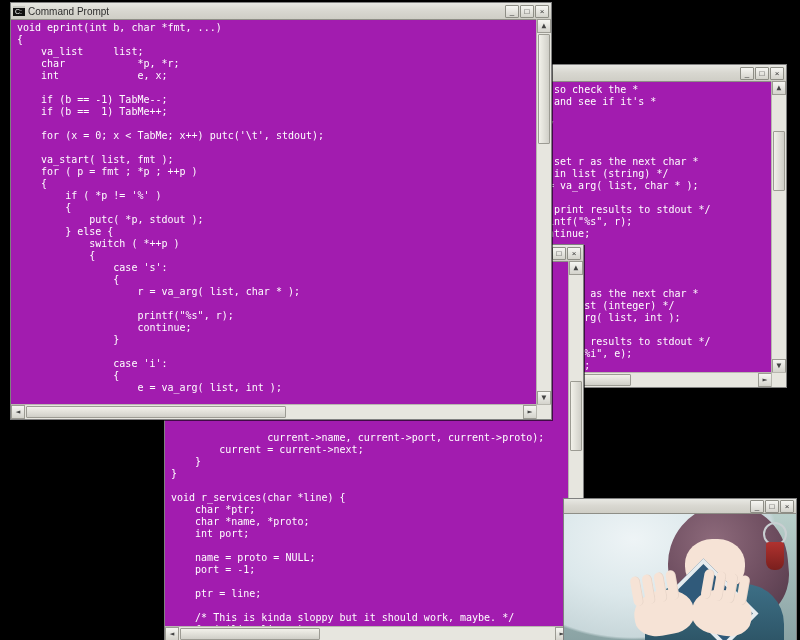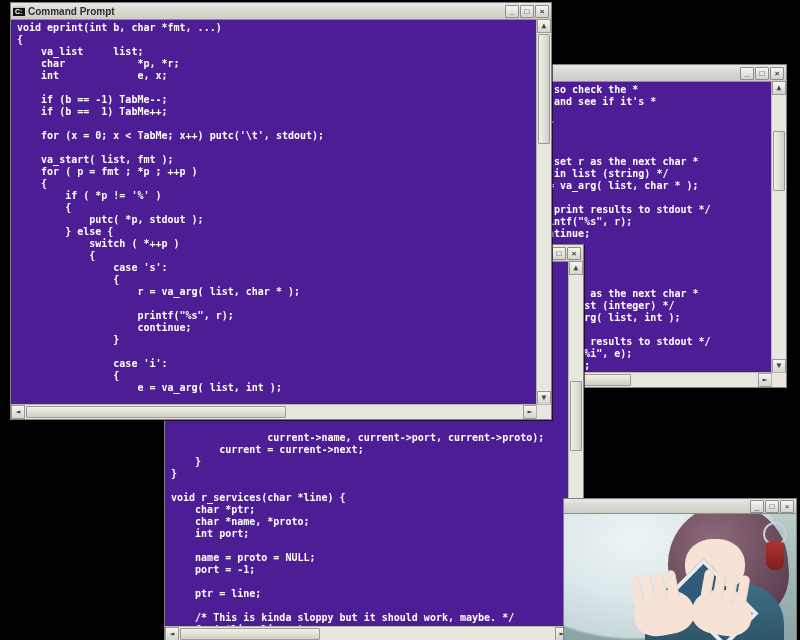"Command Prompt" .window { background: #4c1d95 -> #a21caf; font-weight: bold -> none }
